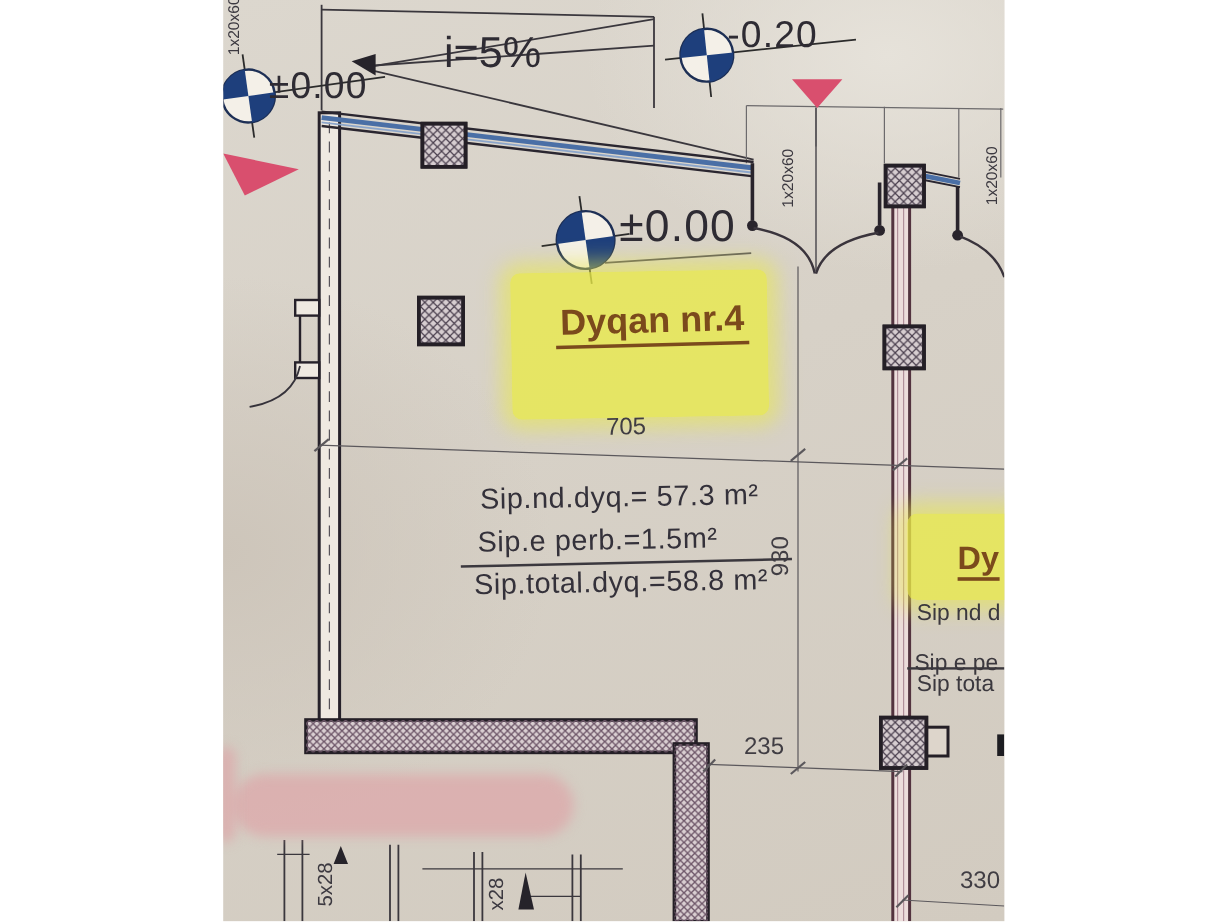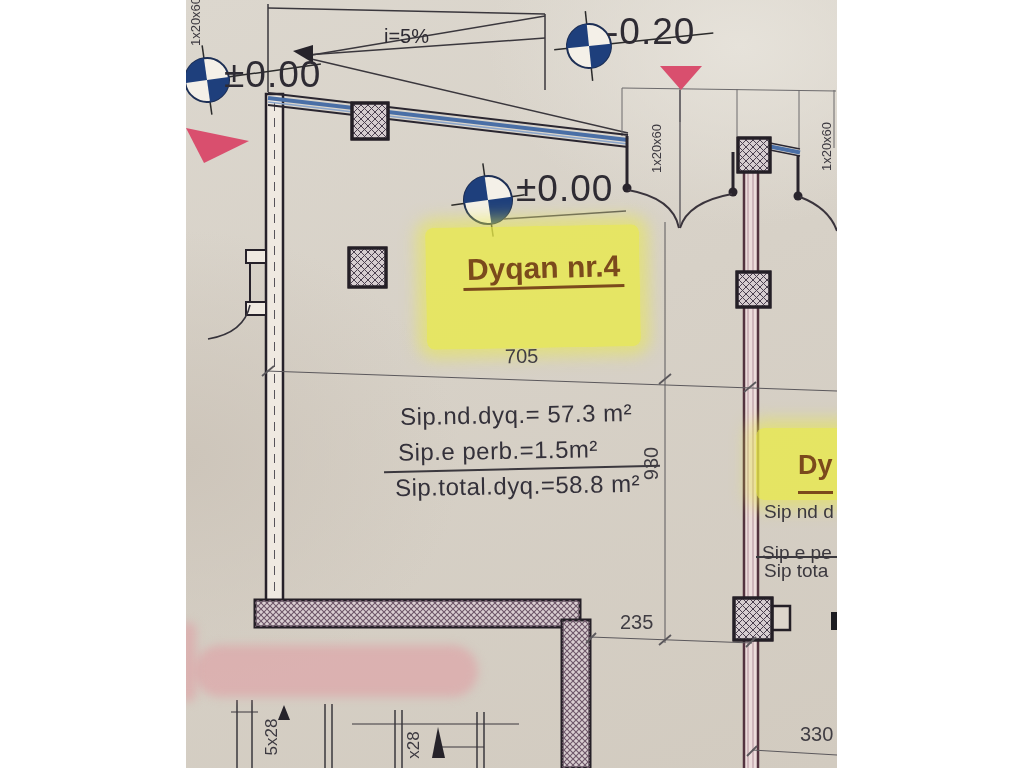"i=5%" div.txt { font-size: 20px -> 36px; left: 198px -> 184px }
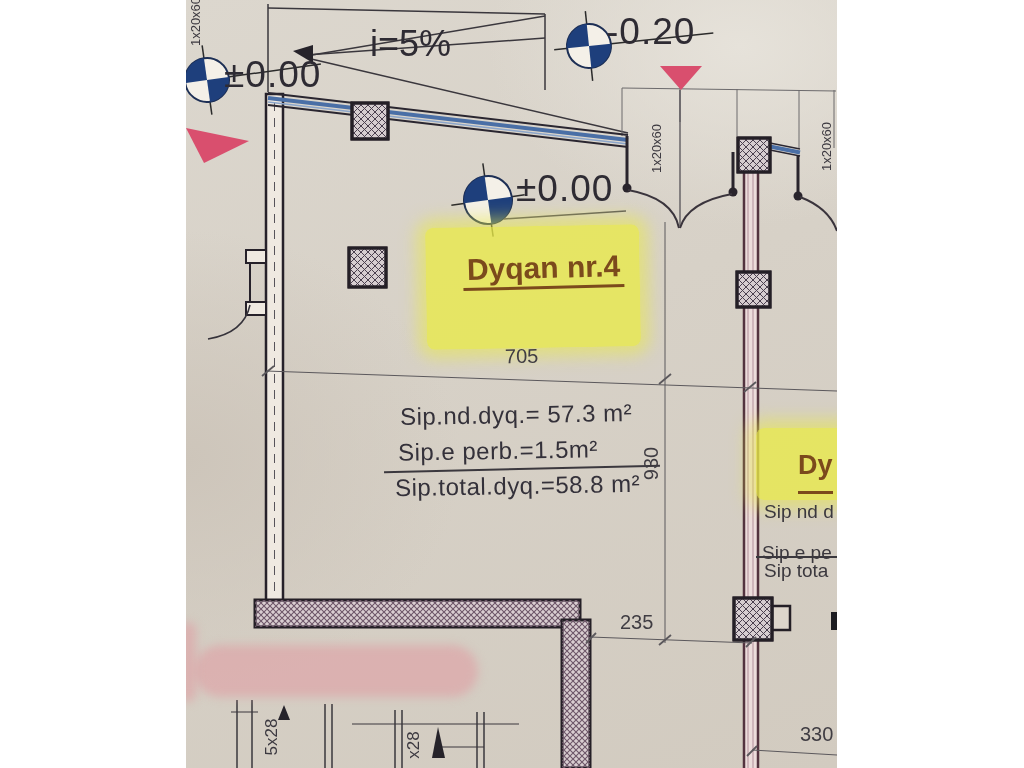"-0.20" .lvl { font-size: 37px -> 31px }
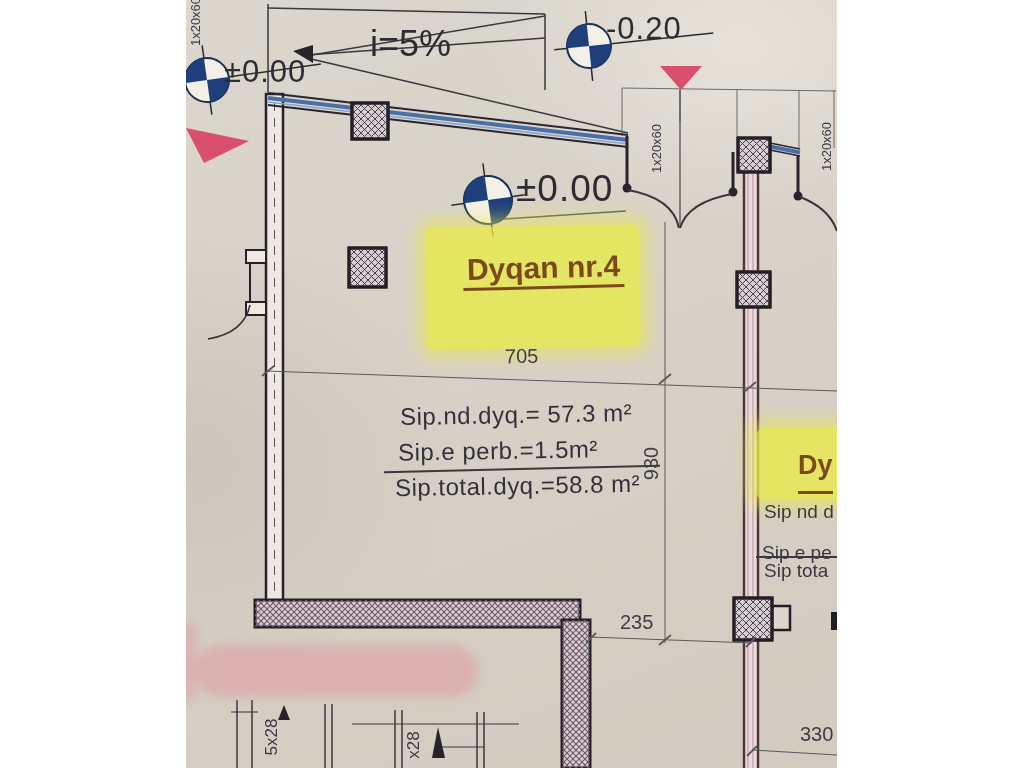"Dy" div.txt { padding-bottom: 12px -> 2px }
